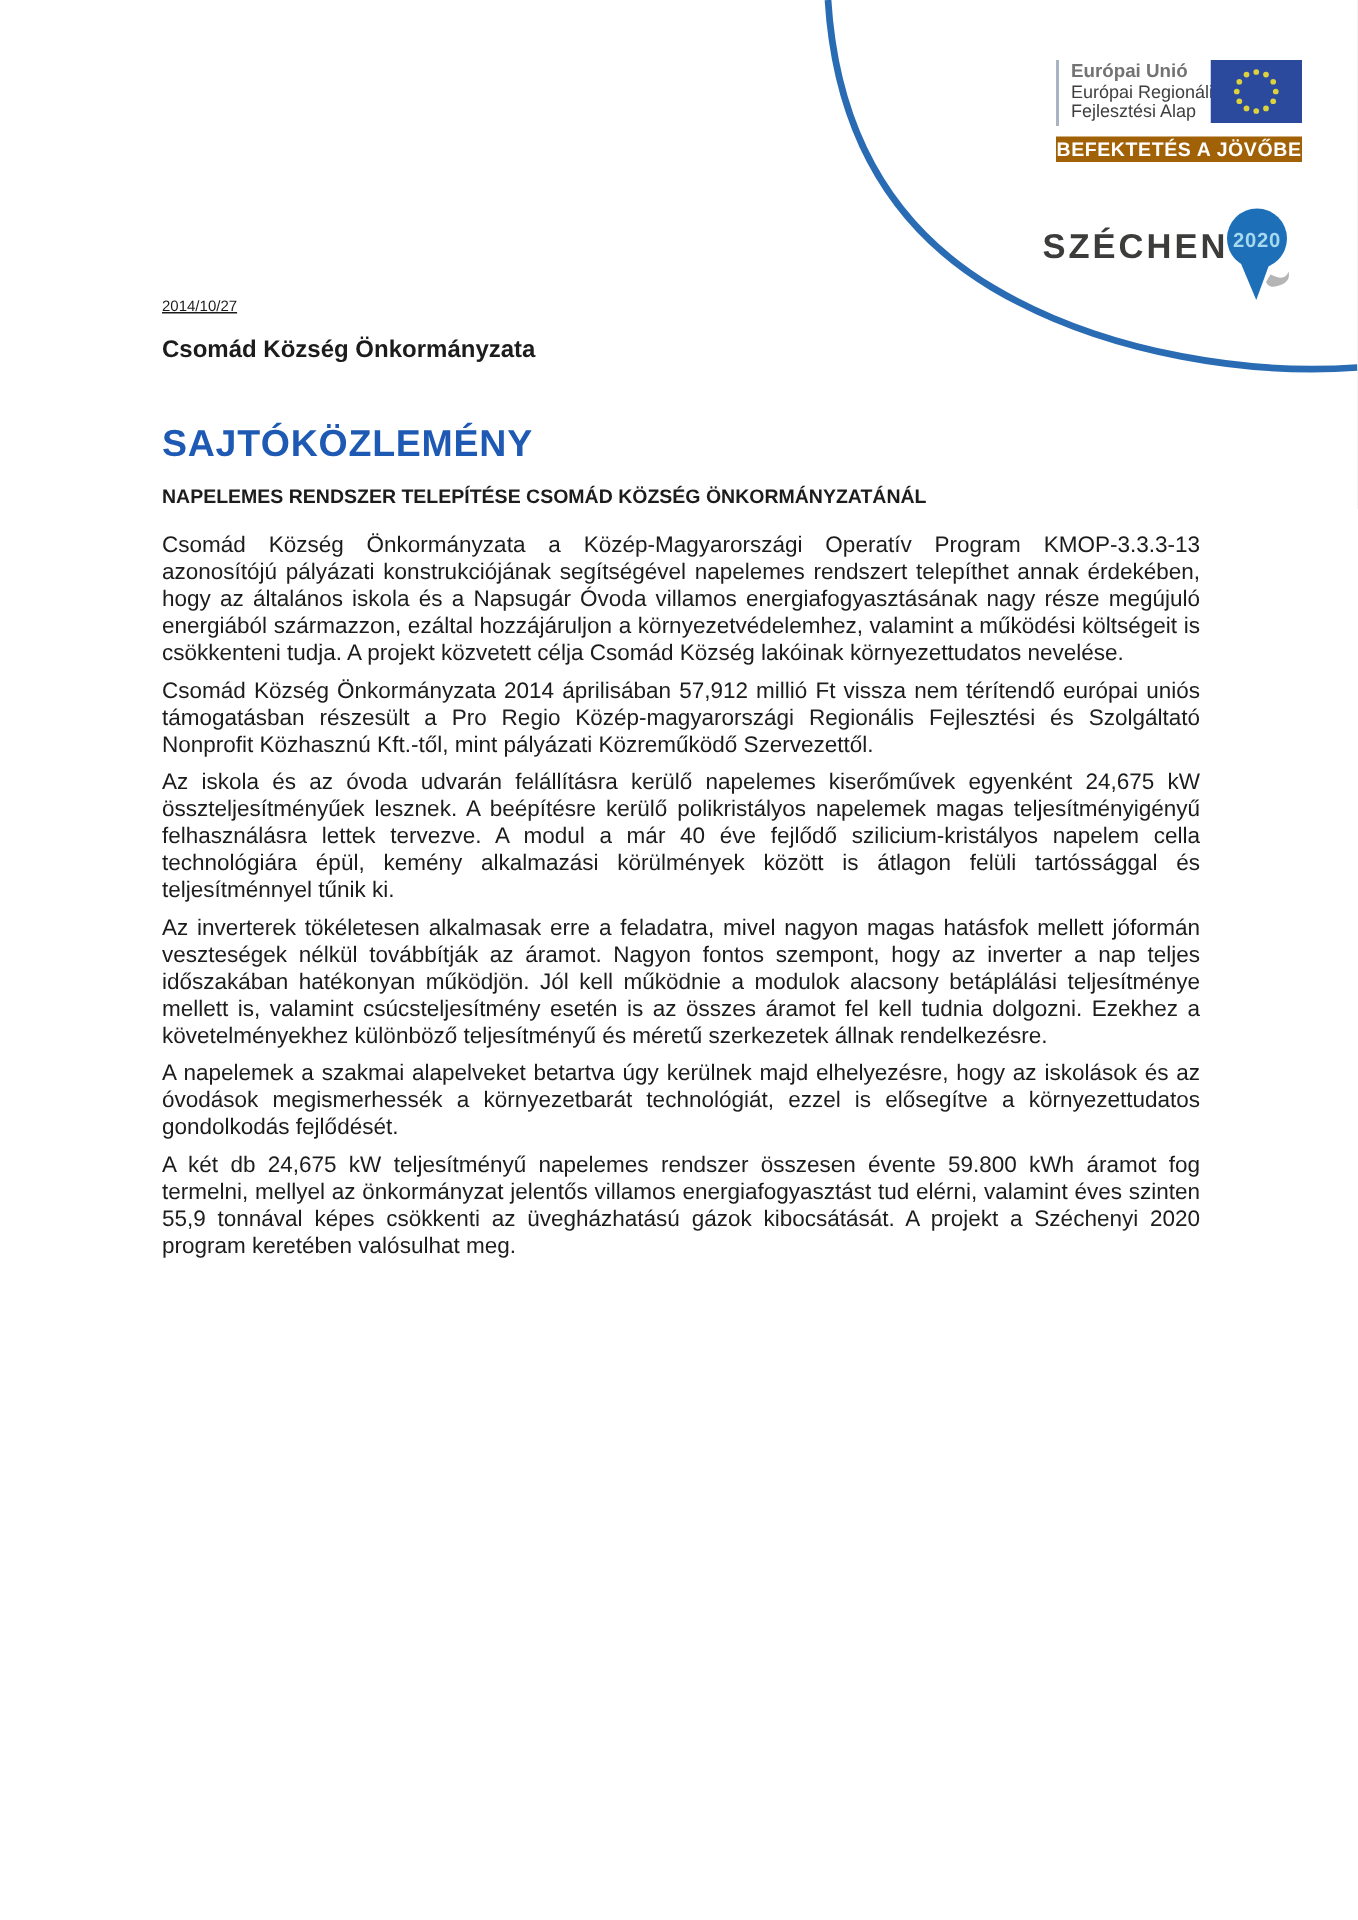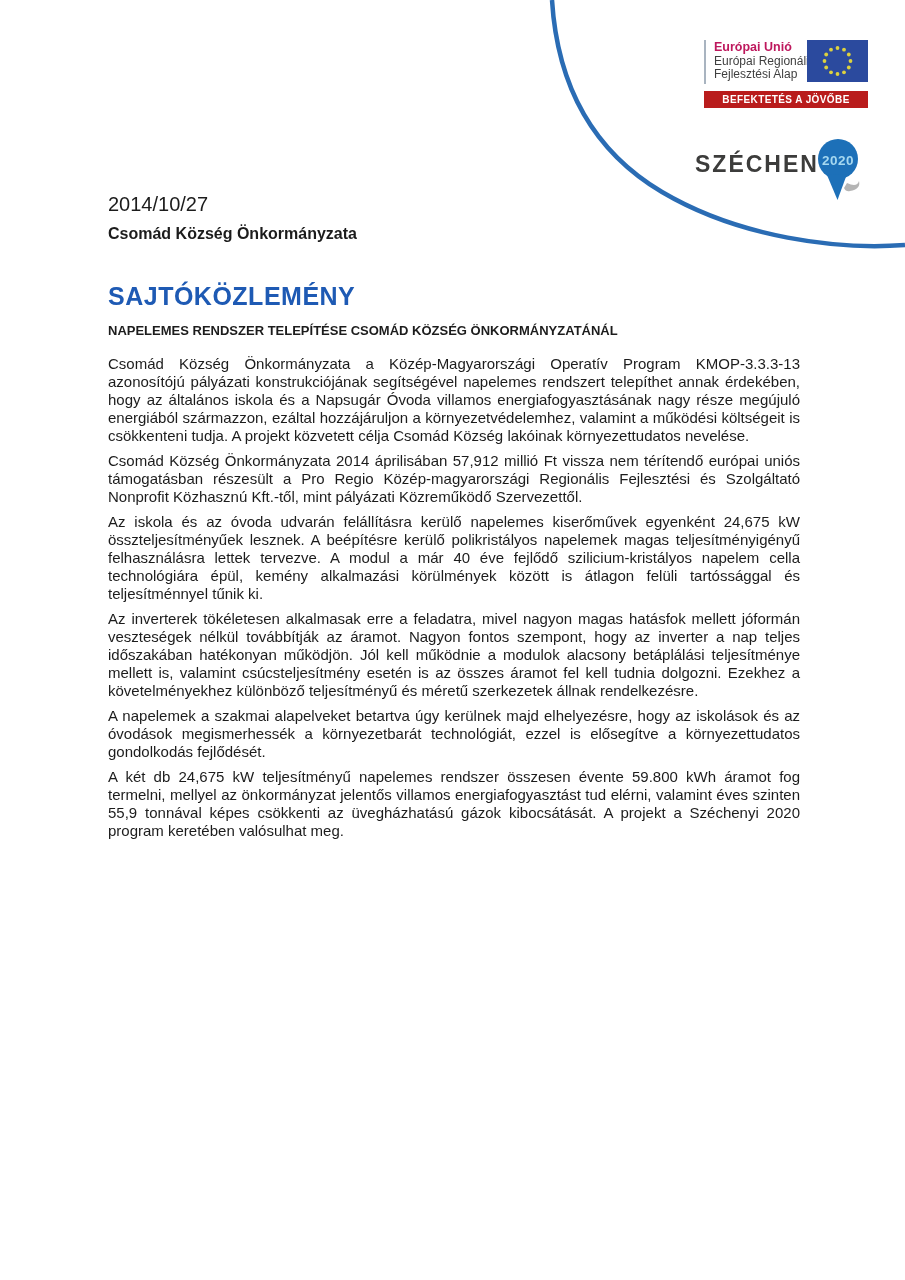"Európai Unió" .eu-text .l1 { color: #be185d -> #737373 }
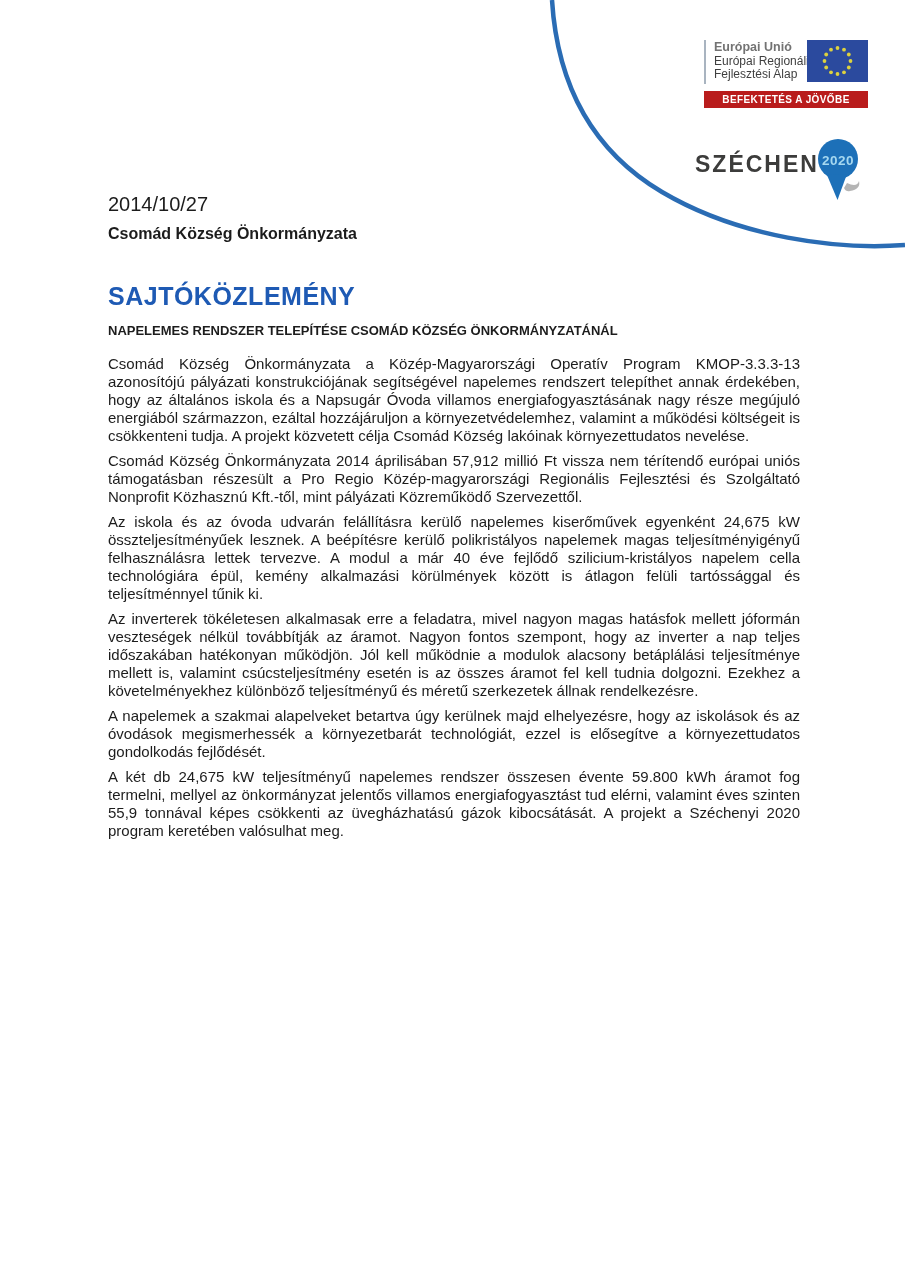"BEFEKTETÉS A JÖVŐBE" .eu-banner { background: #b91c1c -> #a16207; font-size: 10px -> 13px }
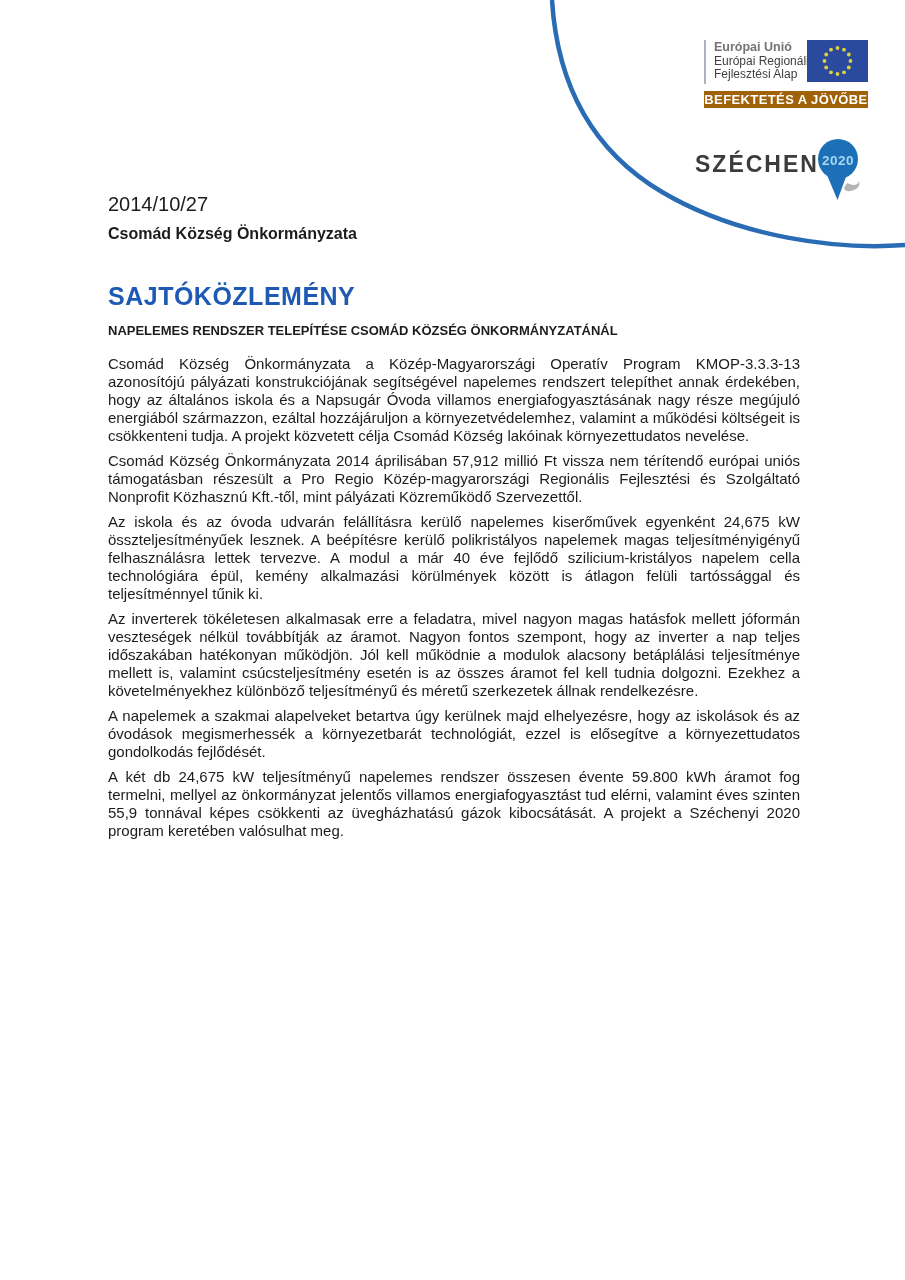"2014/10/27" .doc-date { font-size: 20px -> 10px; text-decoration: none -> underline }
